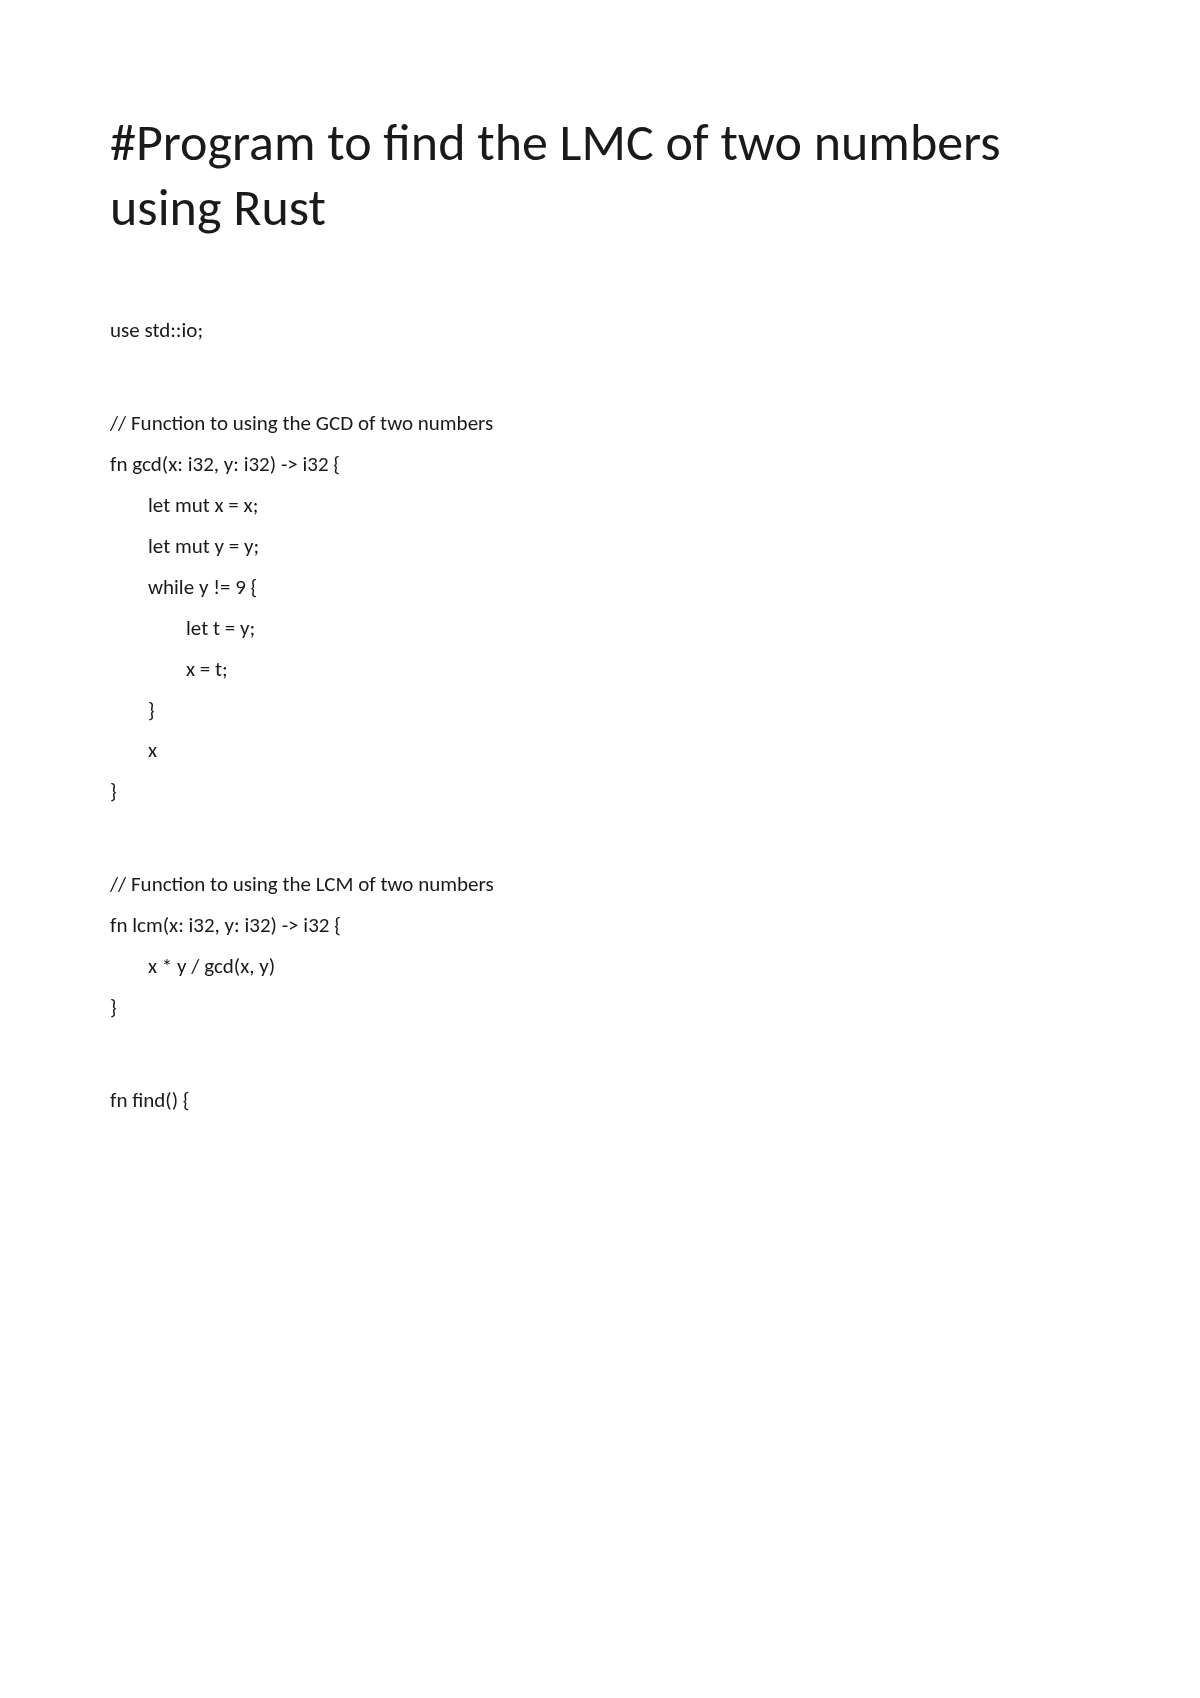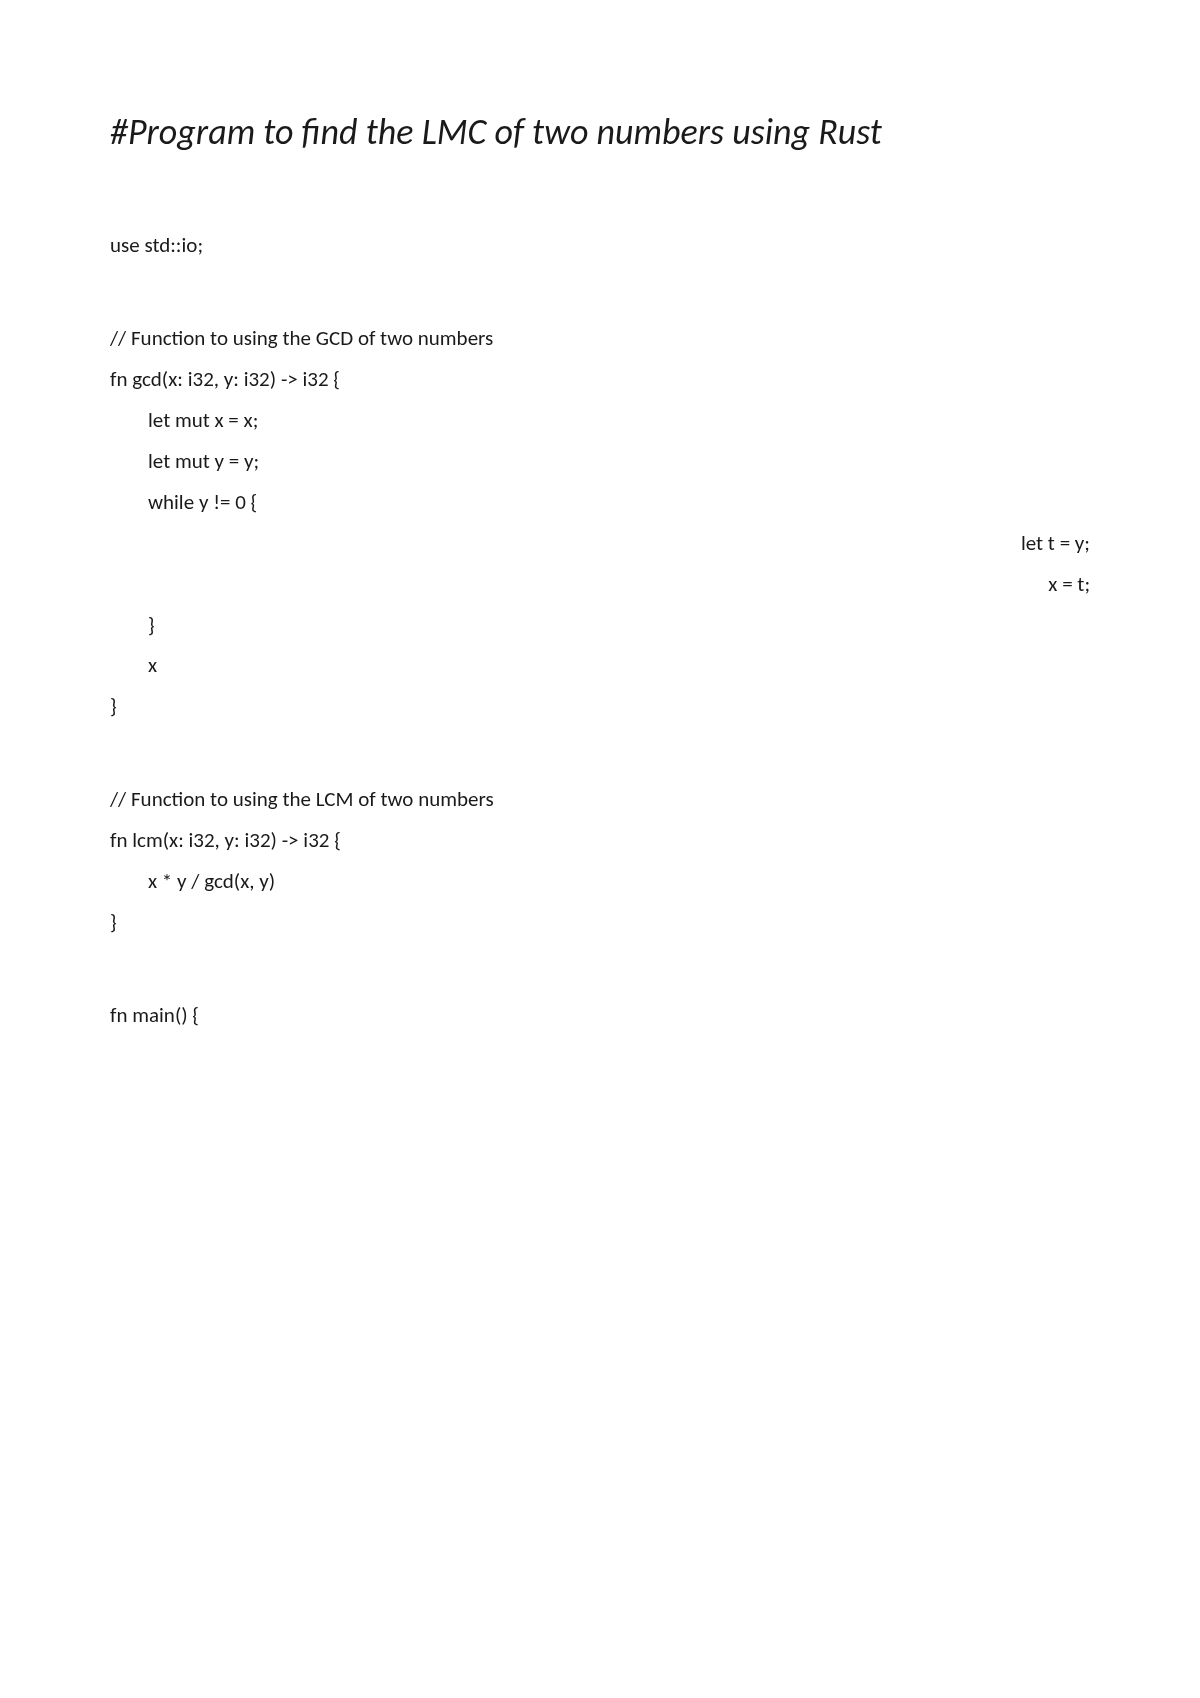"#Program to find the LMC" .title { font-size: 36px -> 52px; font-style: italic -> none }
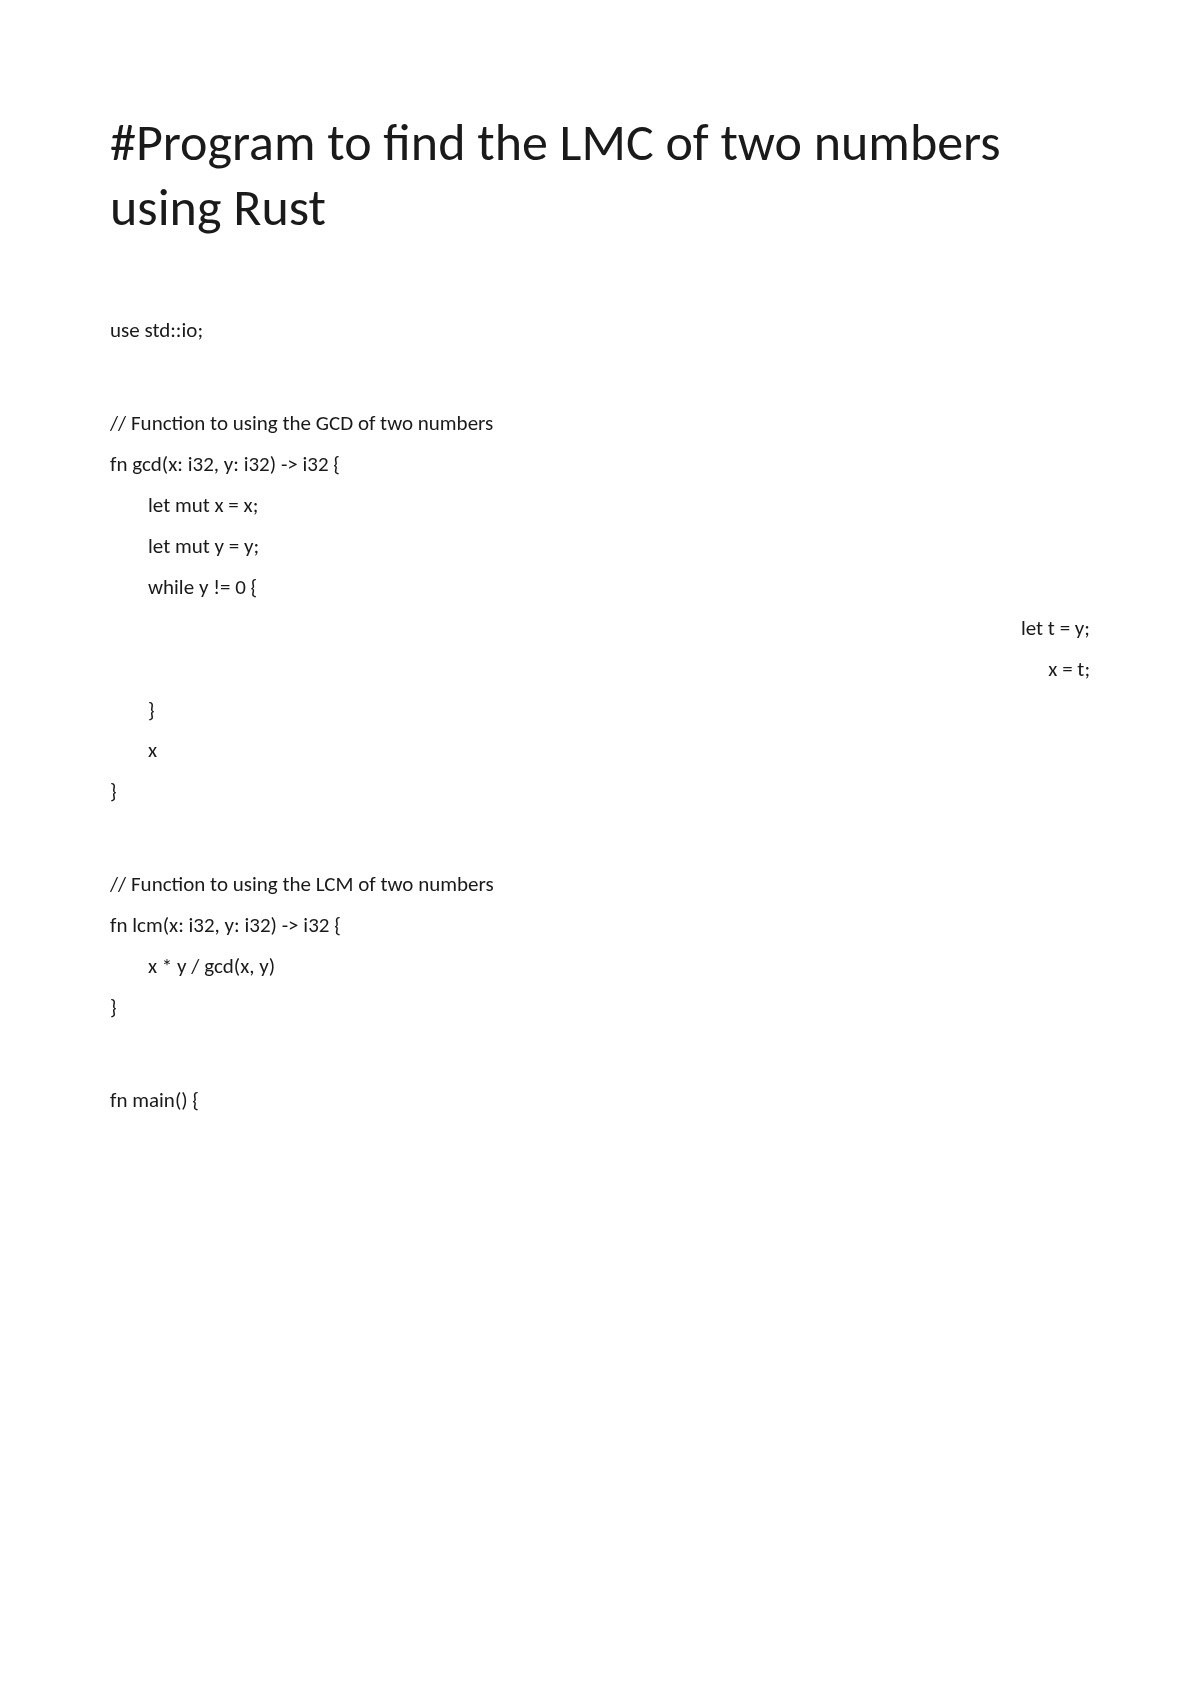"while y != 0 {" div.code-line { text: 0 -> 9 }
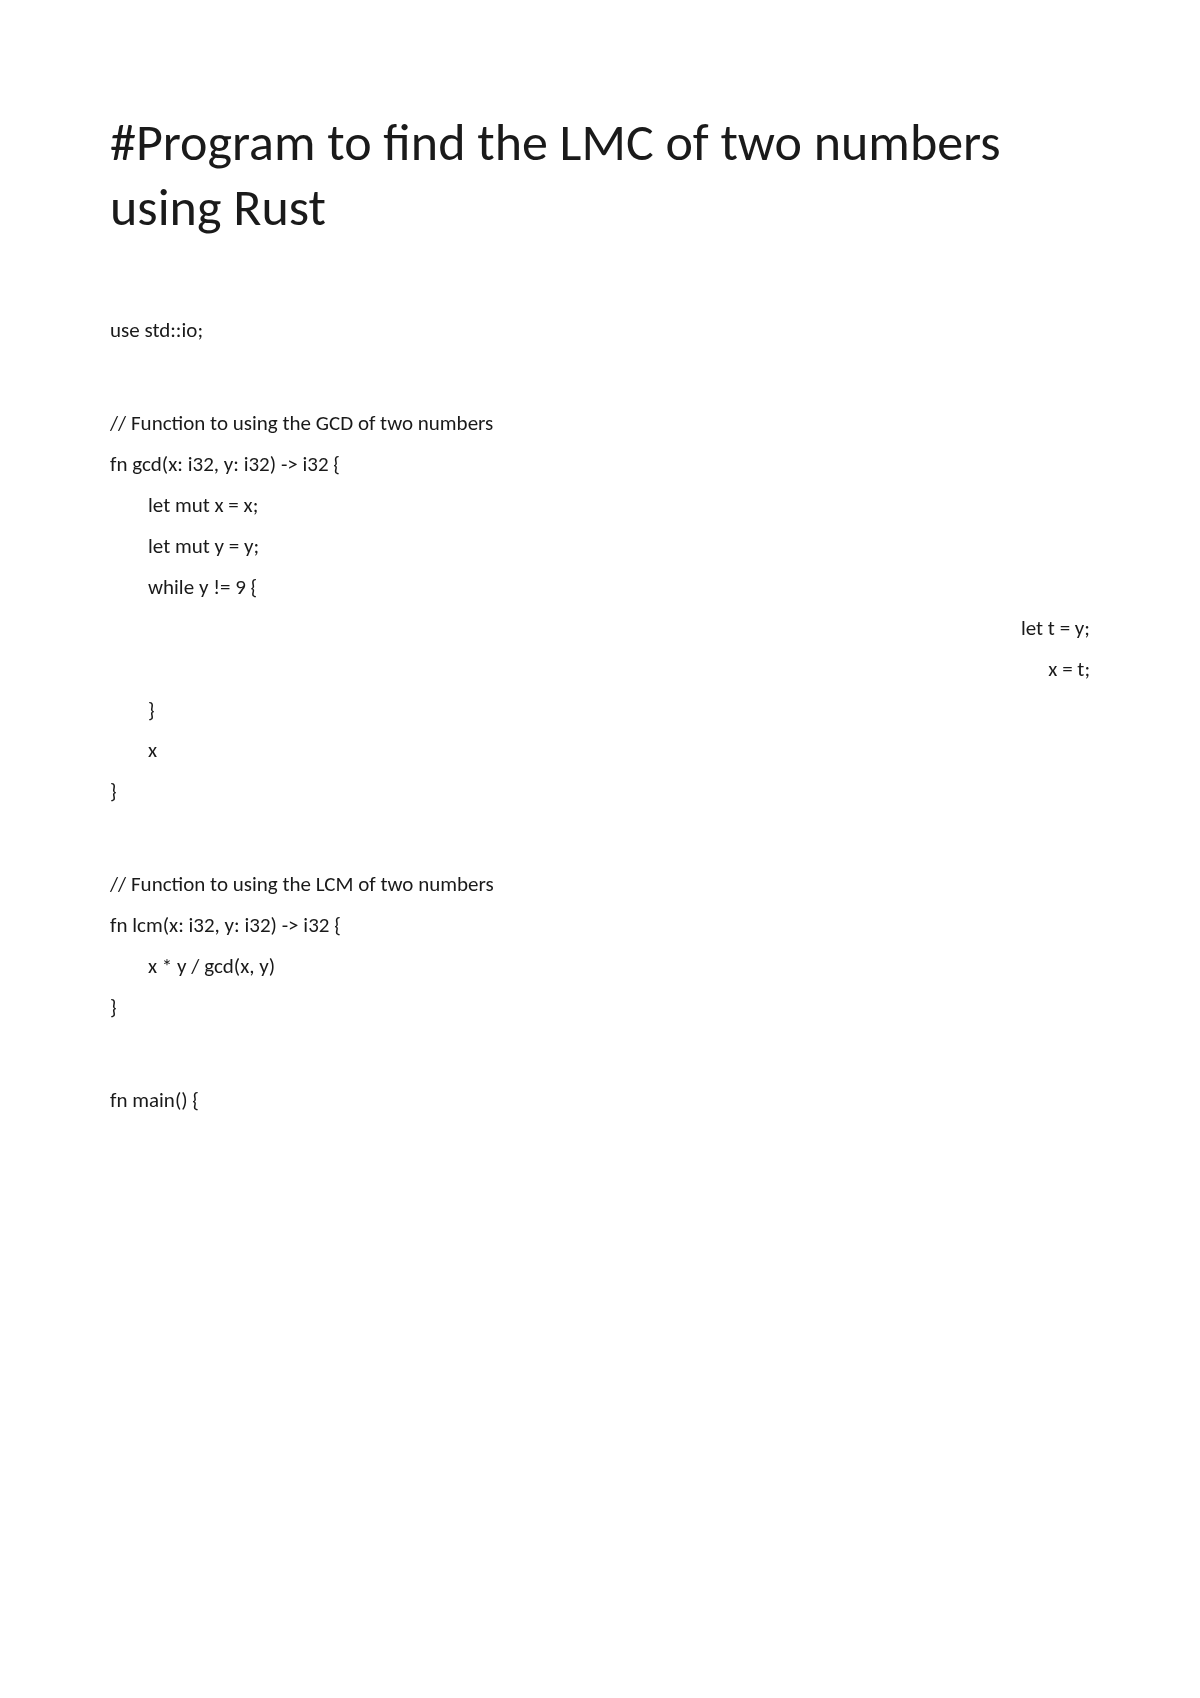"let t = y;" .indent2 { text-align: right -> none }
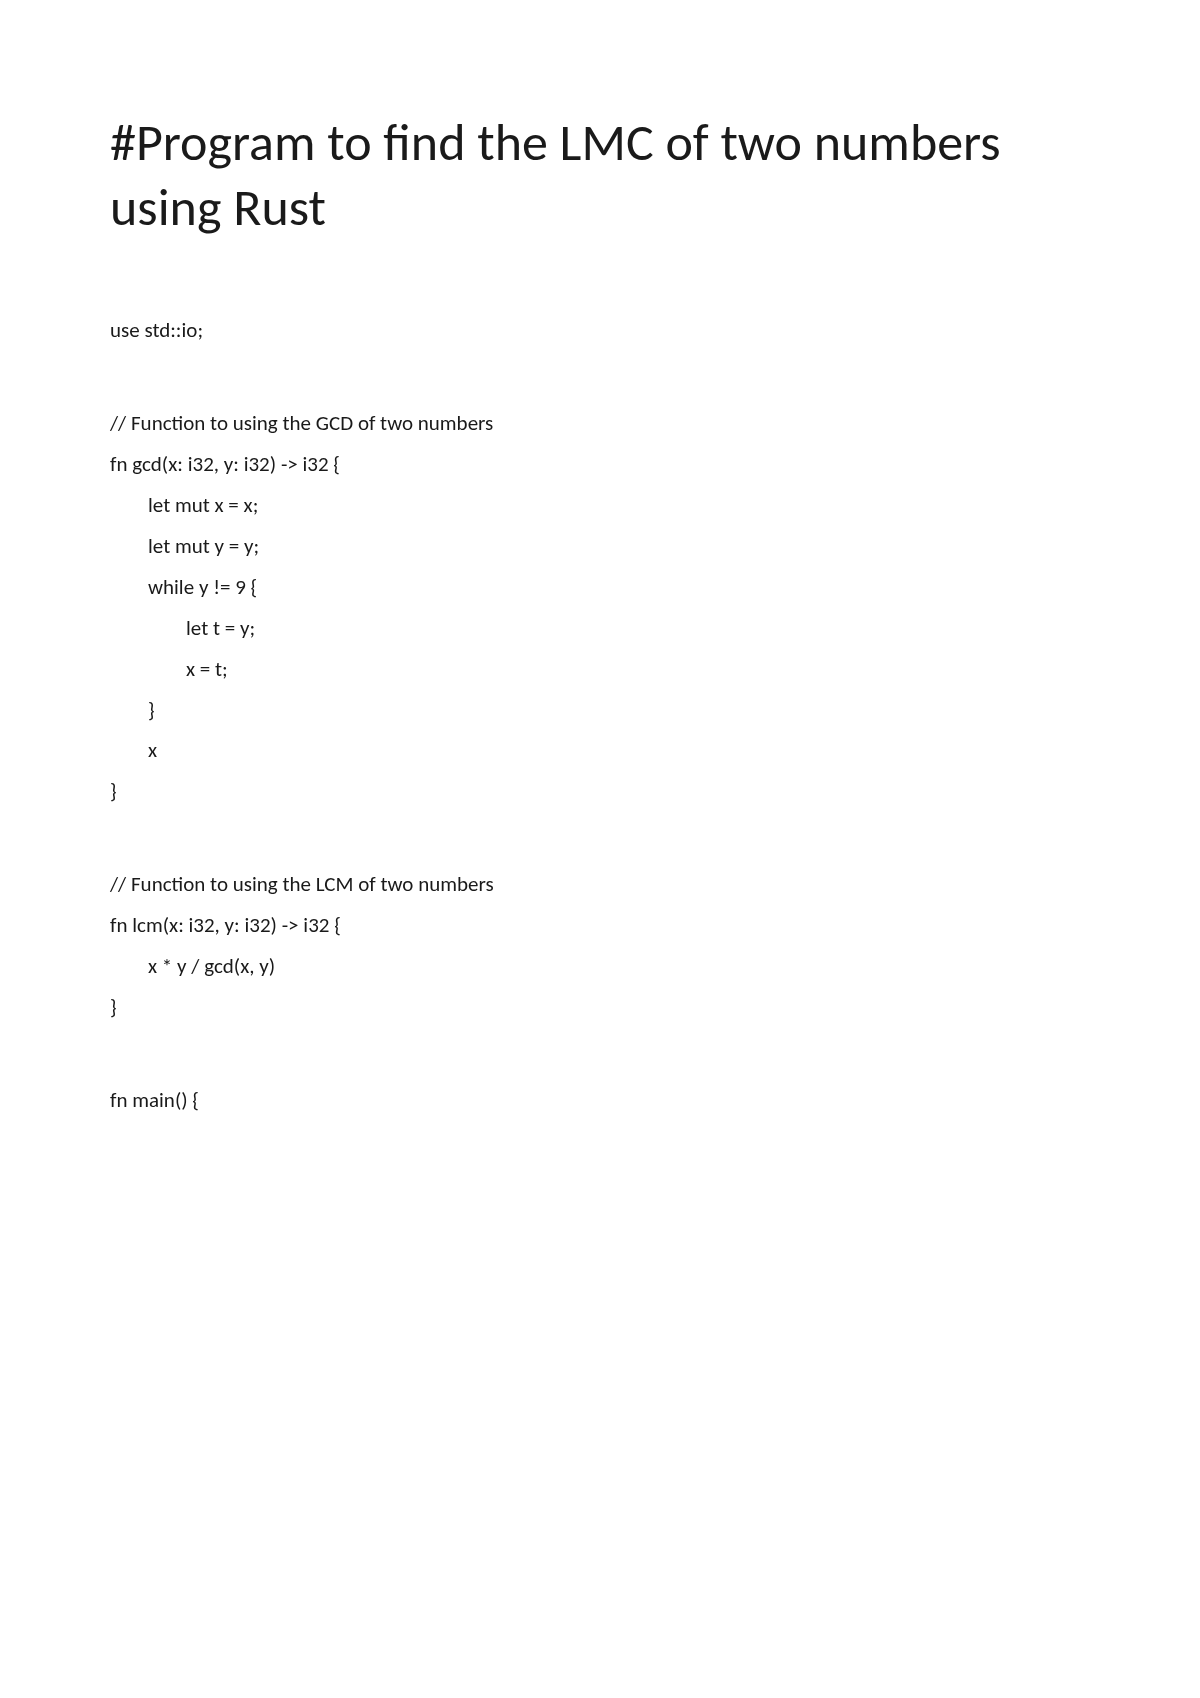"fn main() {" div.code-line { text: main -> find }
